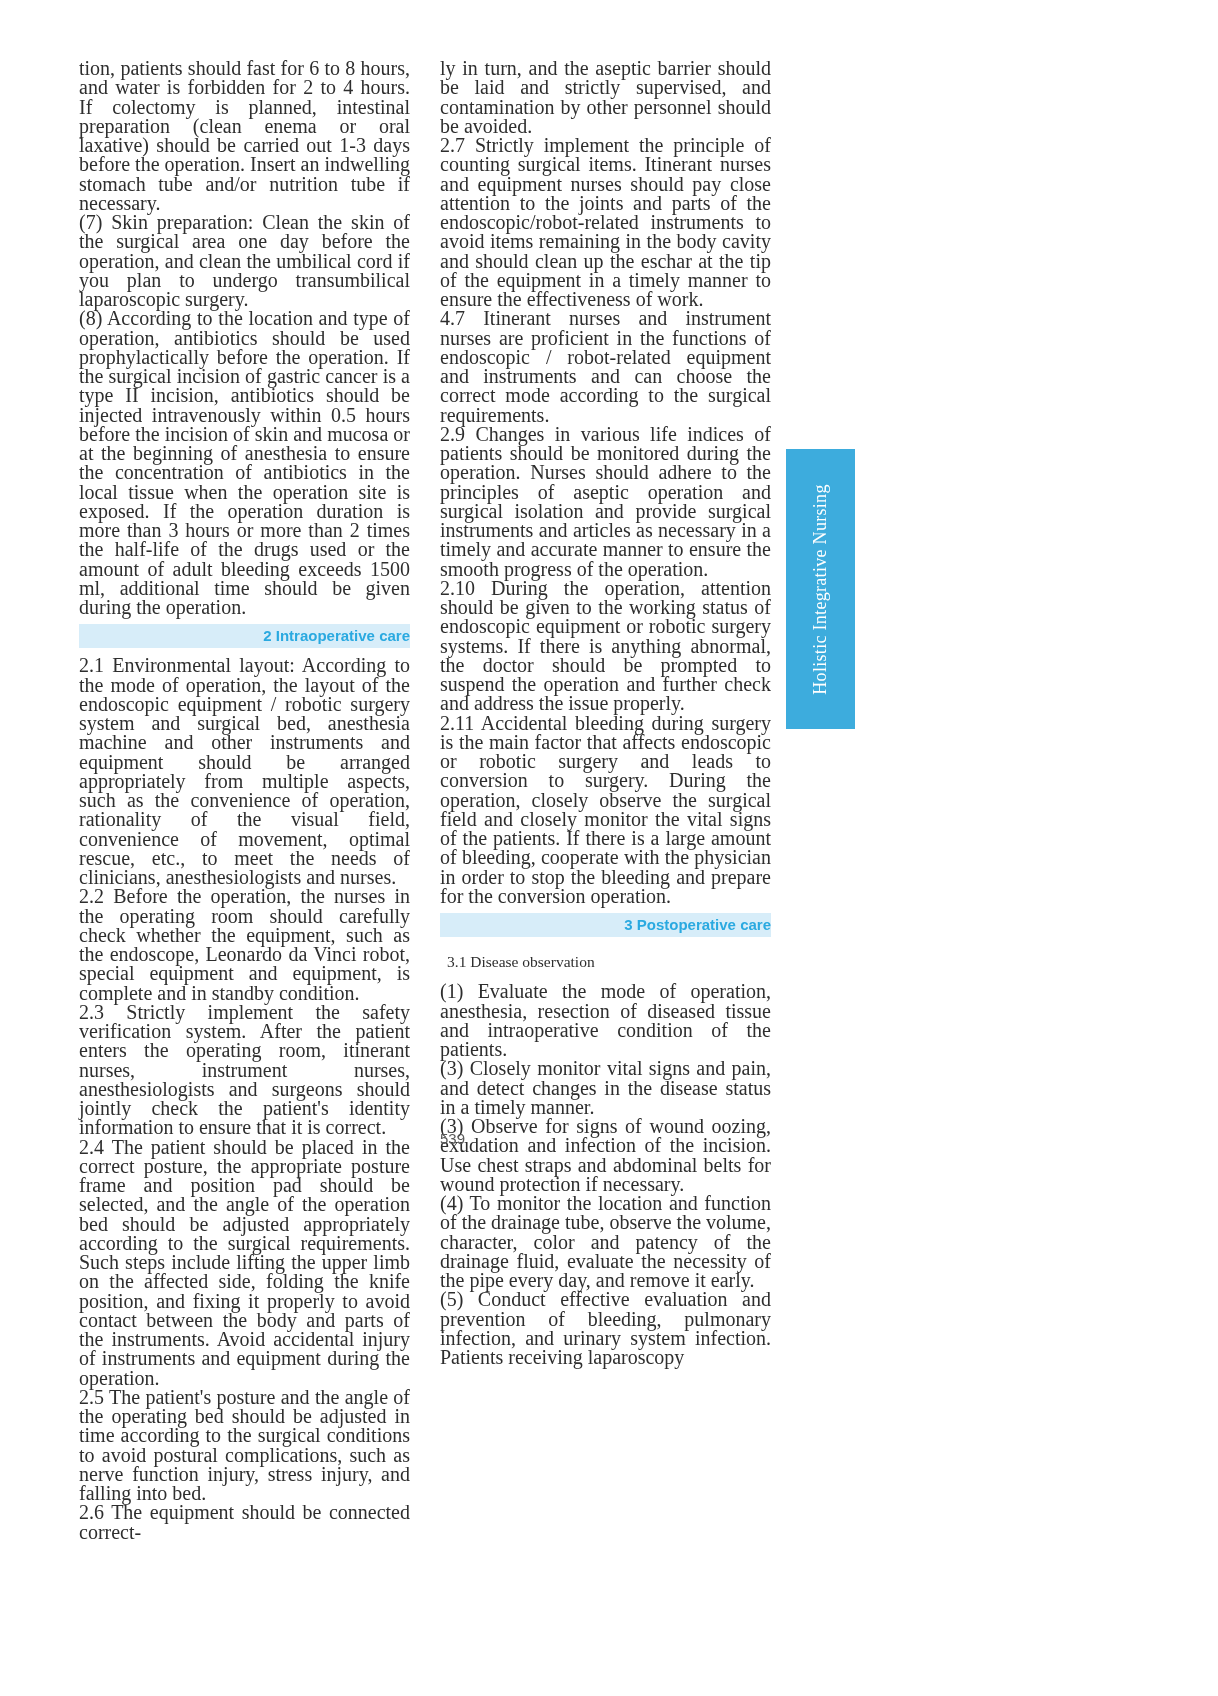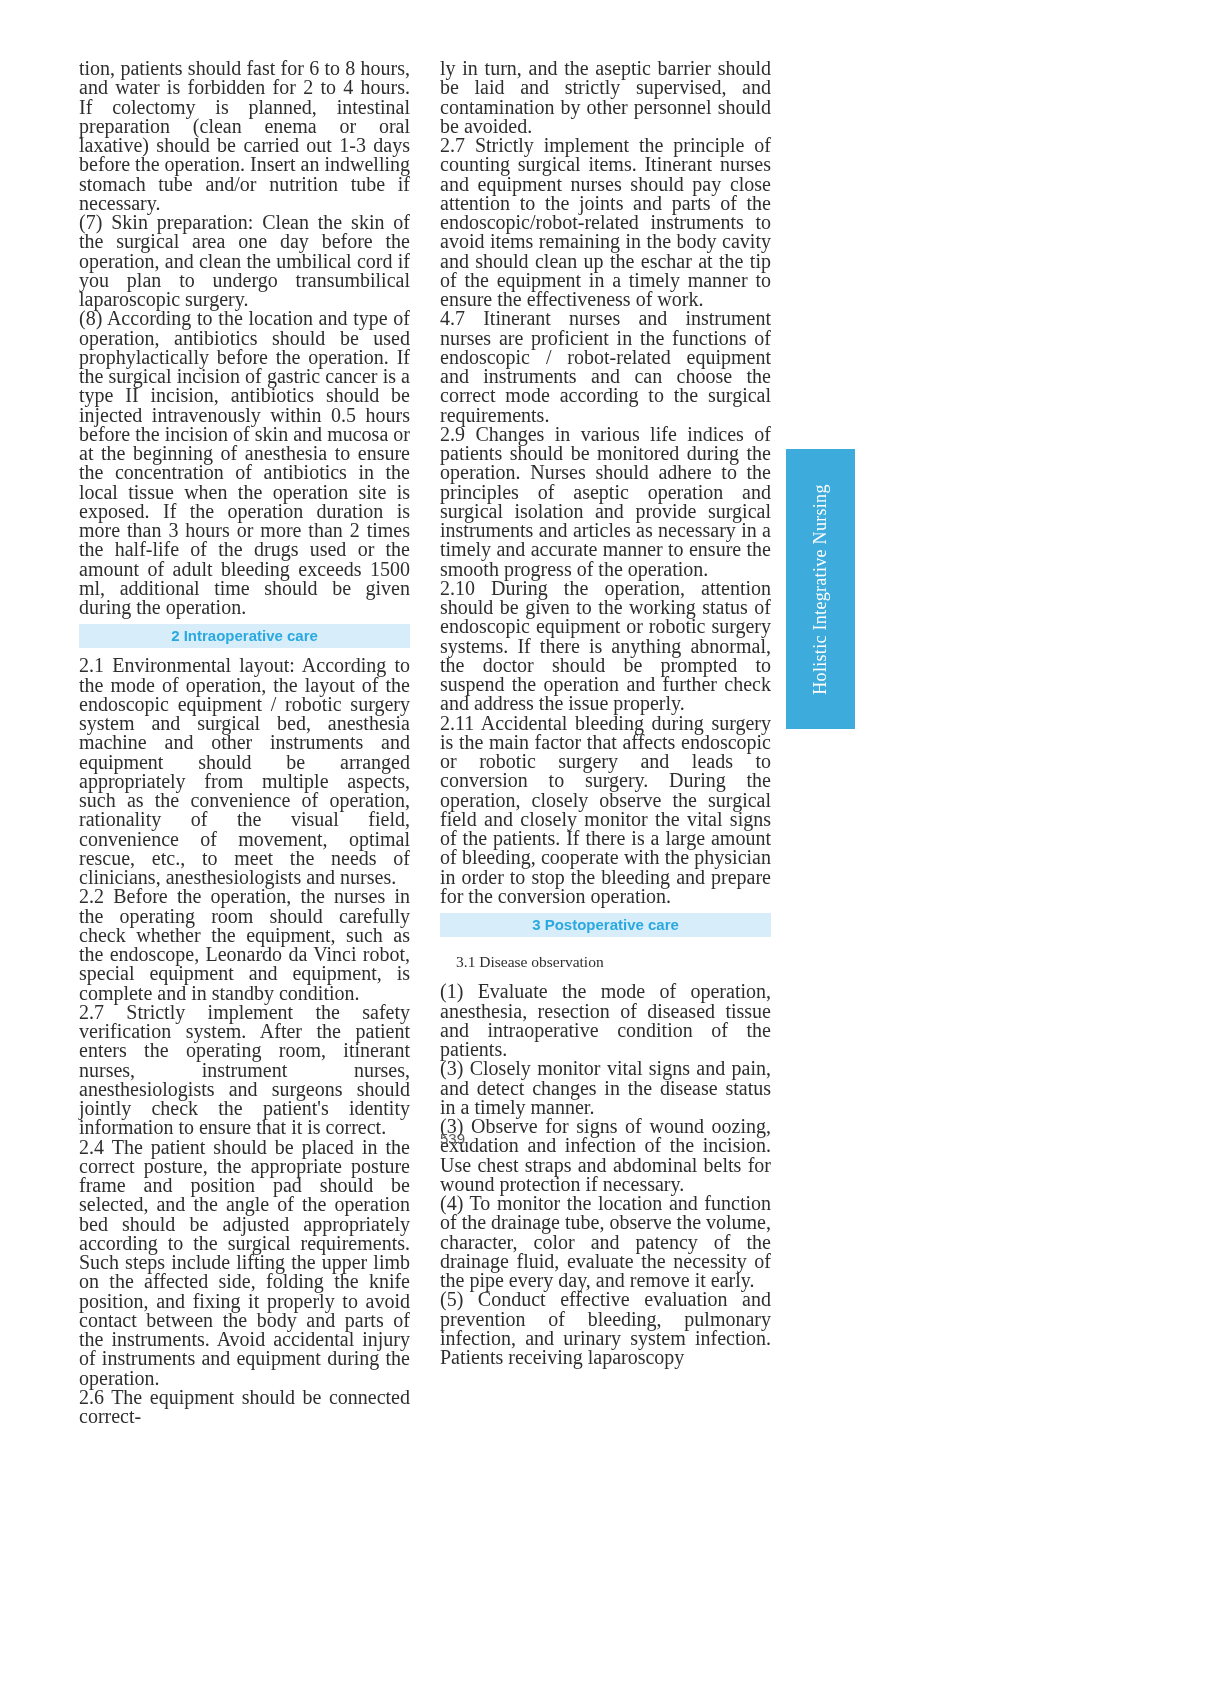"2 Intraoperative care" .h2 { text-align: center -> right }
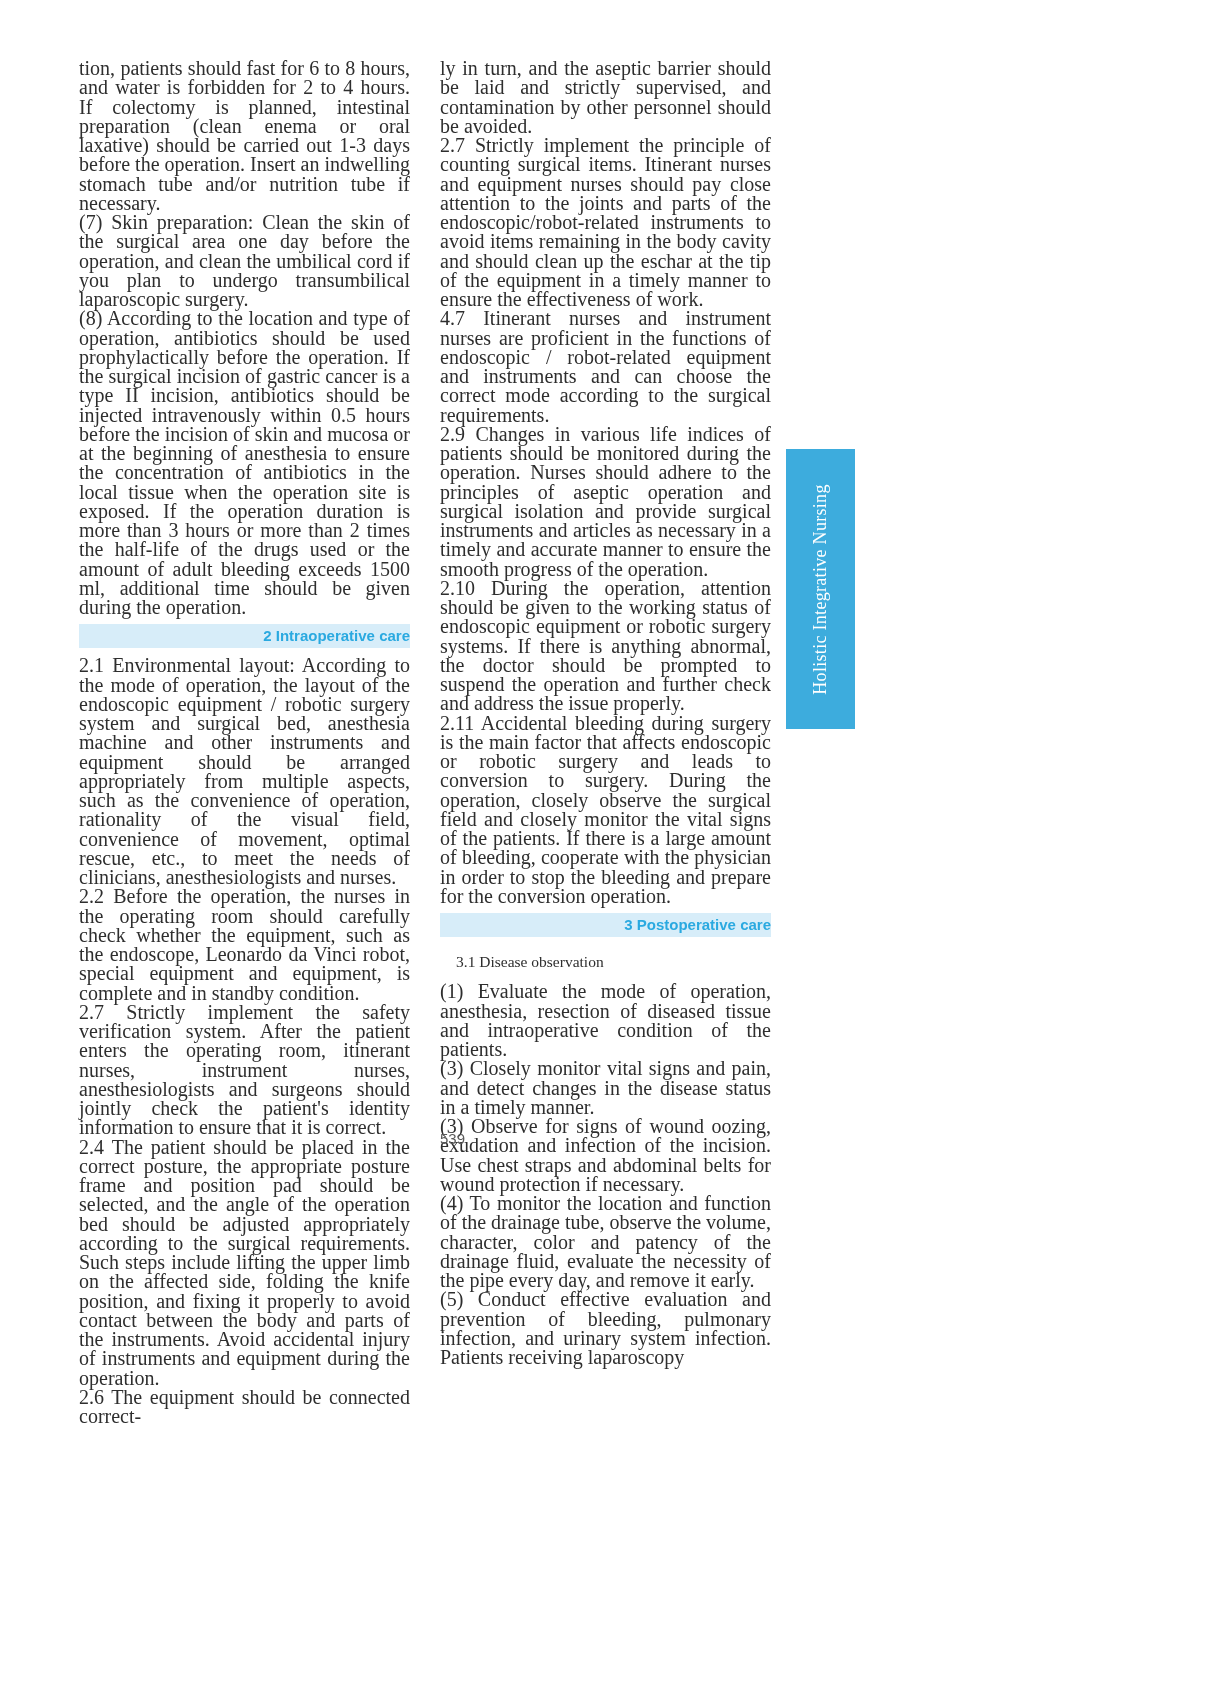"3.1 Disease observation" .sub { margin: 15px 0 11px 16px -> 15px 0 11px 7px }
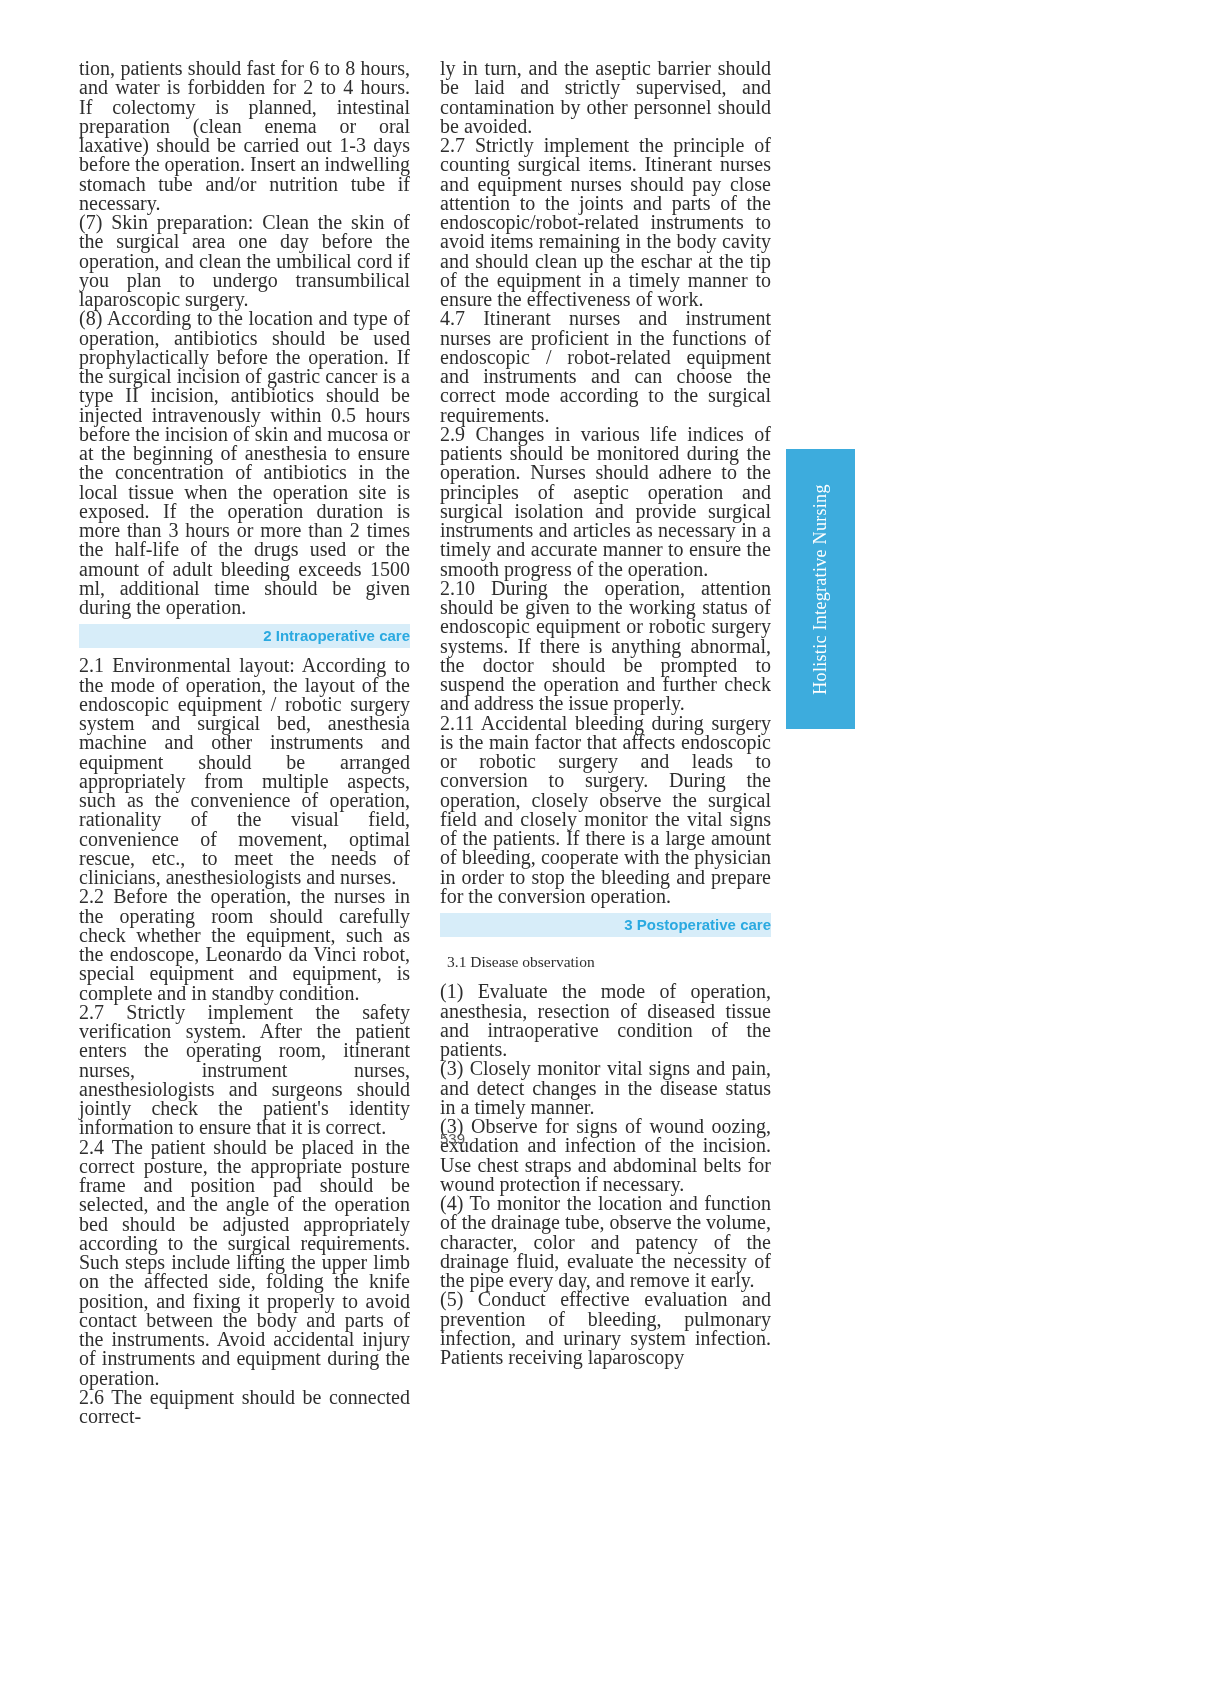"2.7 Strictly implement the safety" p.p { text: 2.7 -> 2.3 }
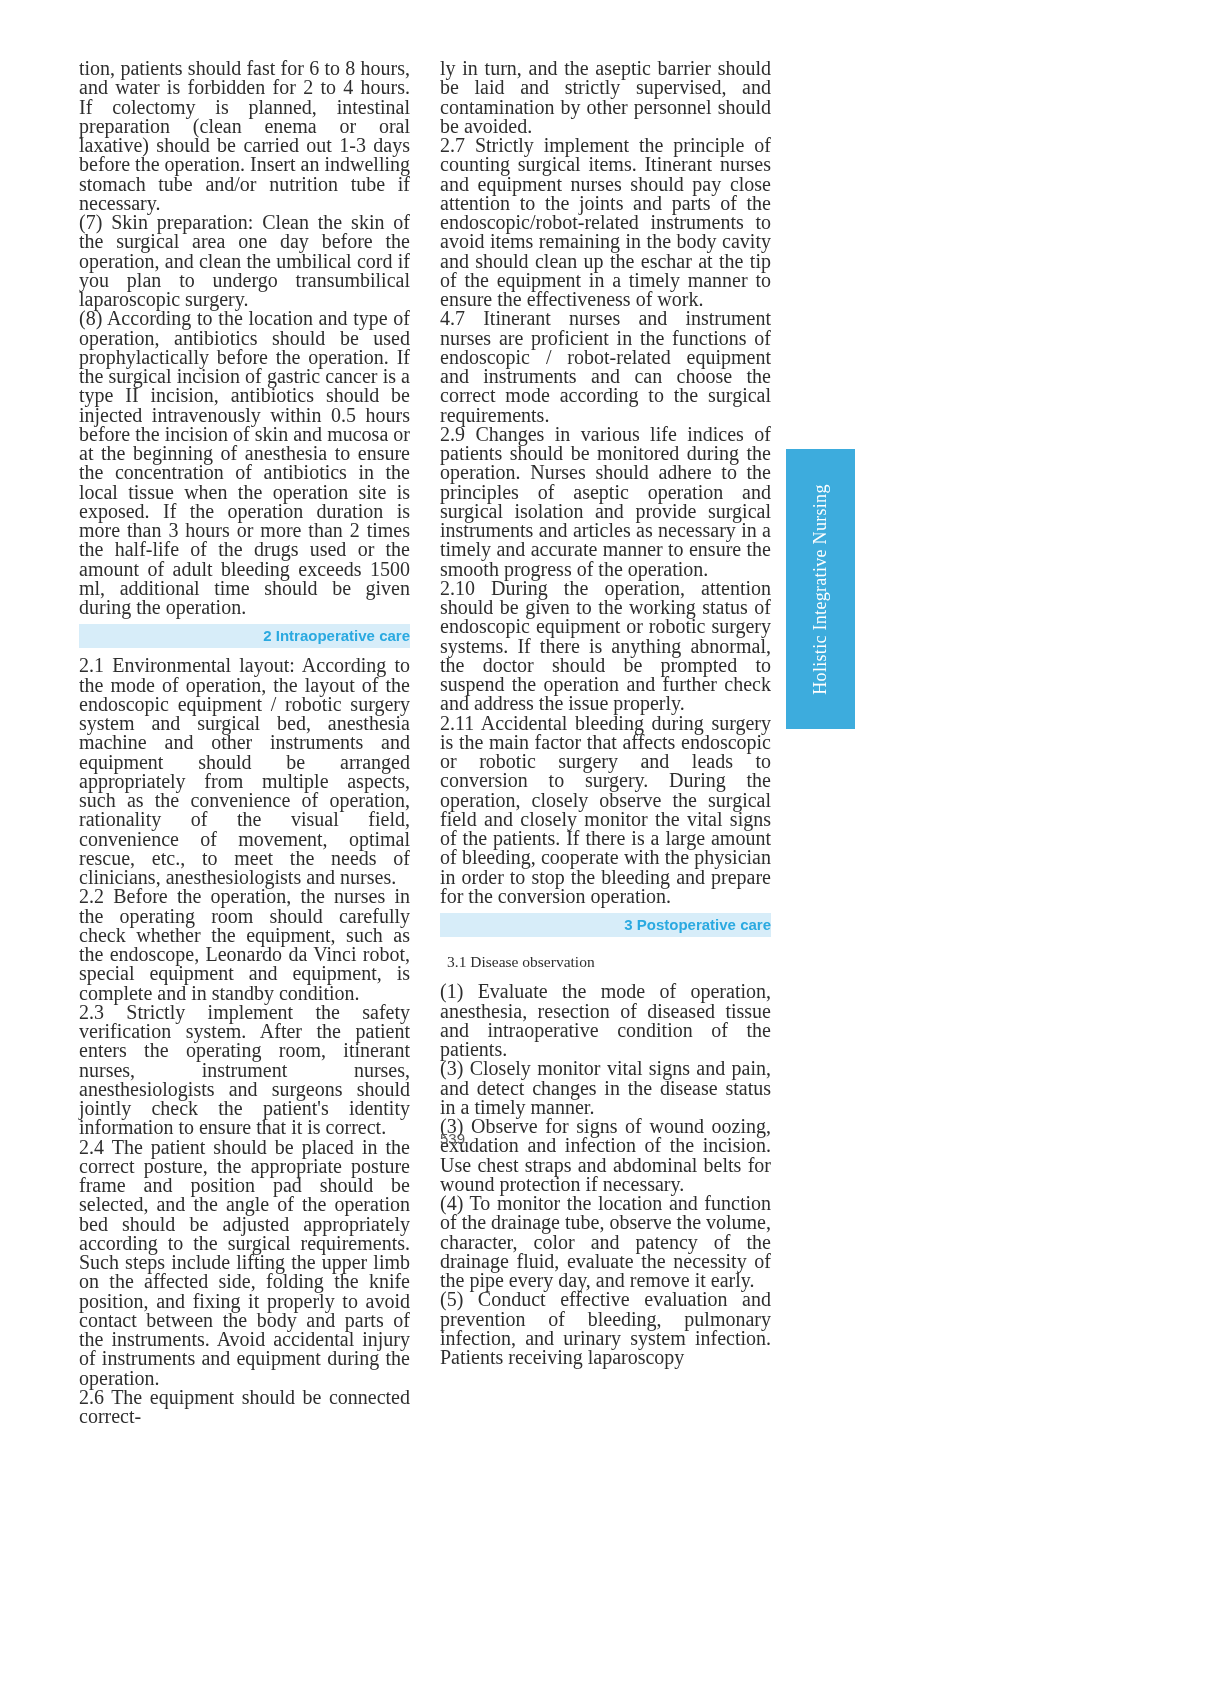"2.5 The patient's posture and" p.p { html: none -> <p>2.5 The patient's posture and the angle of the operating bed should be adjusted in time according to the surgical conditions to avoid postural complications, such as nerve function injury, stress injury, and falling into bed.</p> }
